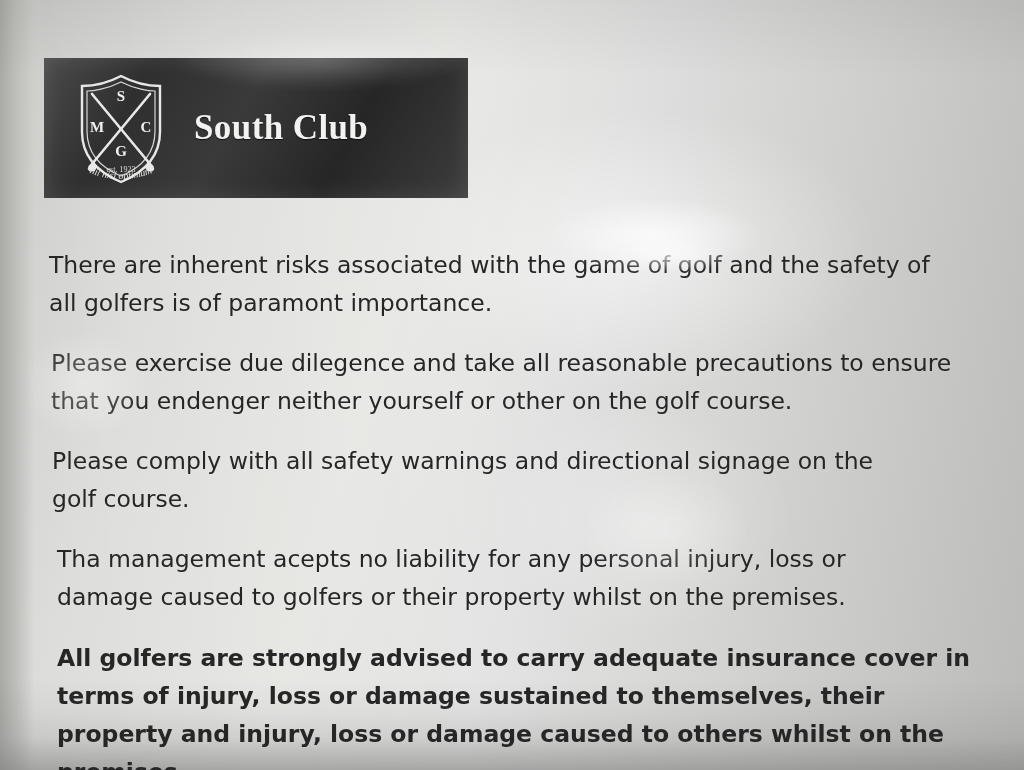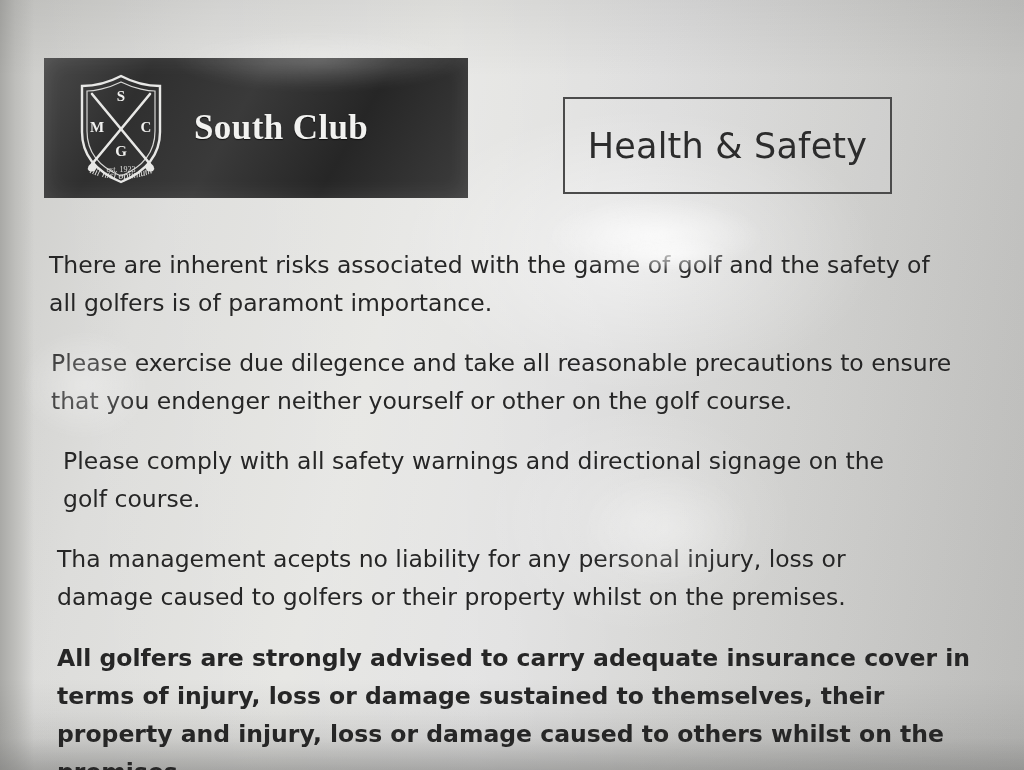"Health & Safety" div.hs-box { html: <div> <div>Health &amp; Safety</div> </div> -> none }
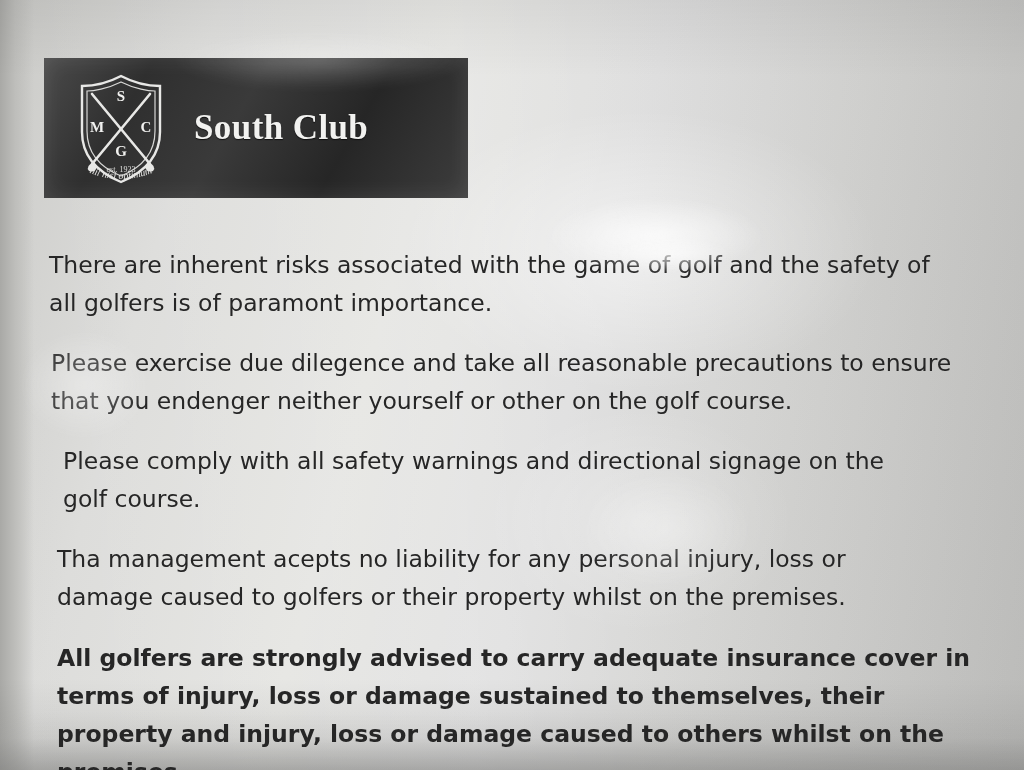"Please comply with all safety" .para:nth-child(3) { margin-left: 14px -> 3px }
